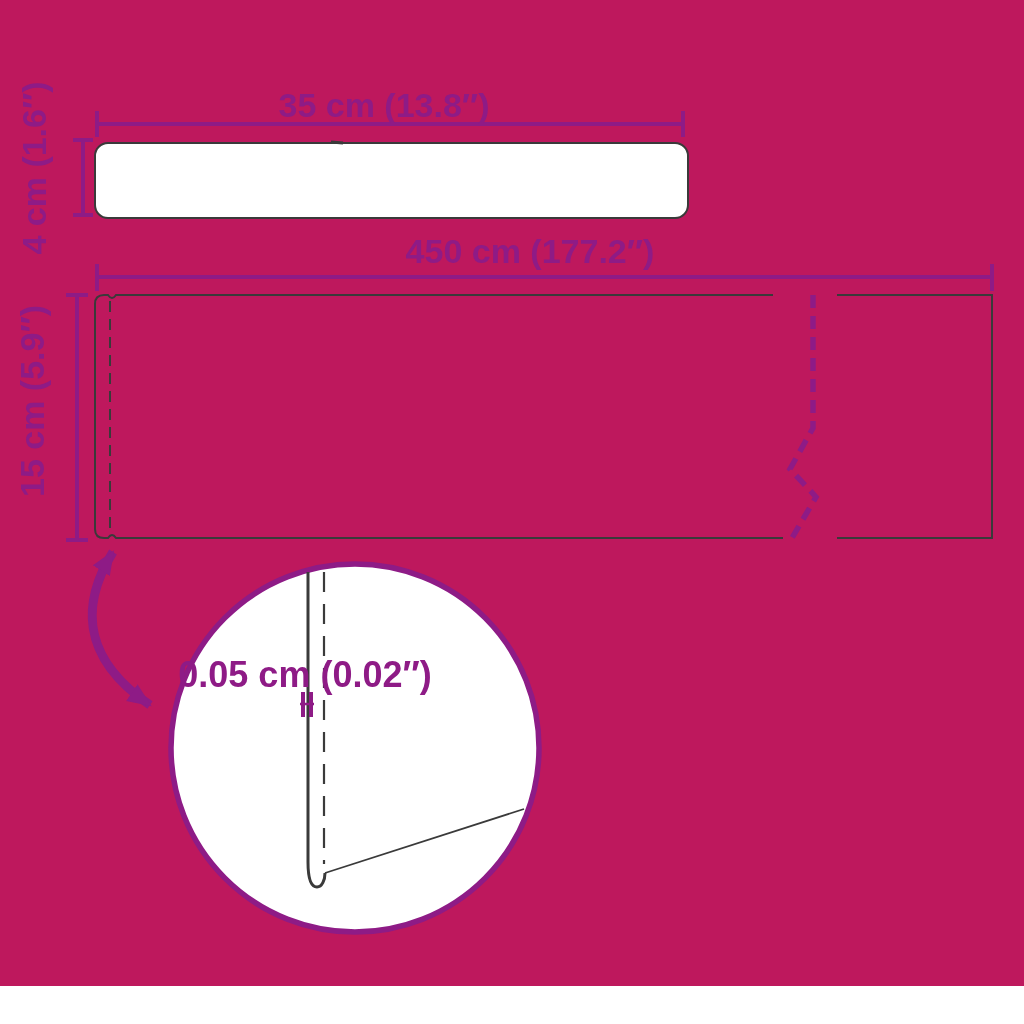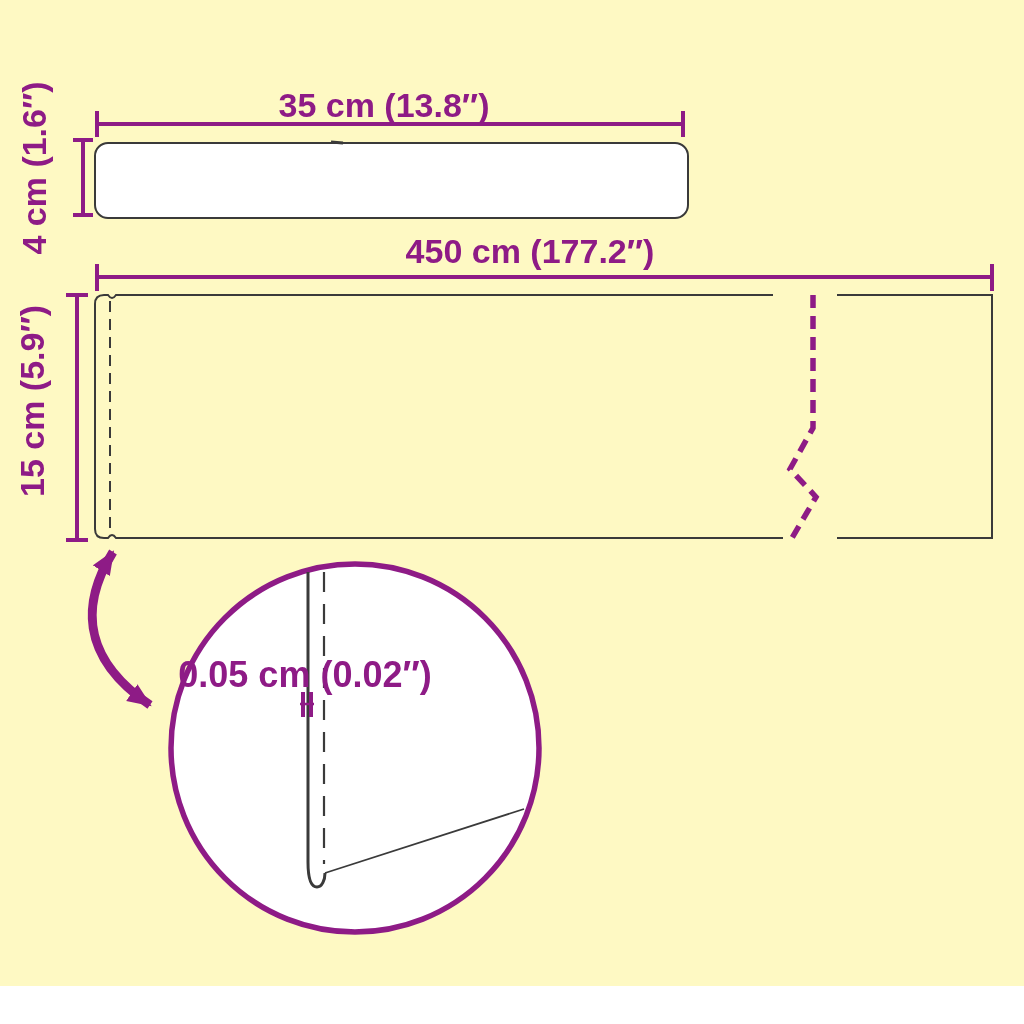"35 cm (13.8″)" .canvas { background: #fef9c3 -> #be185d }
